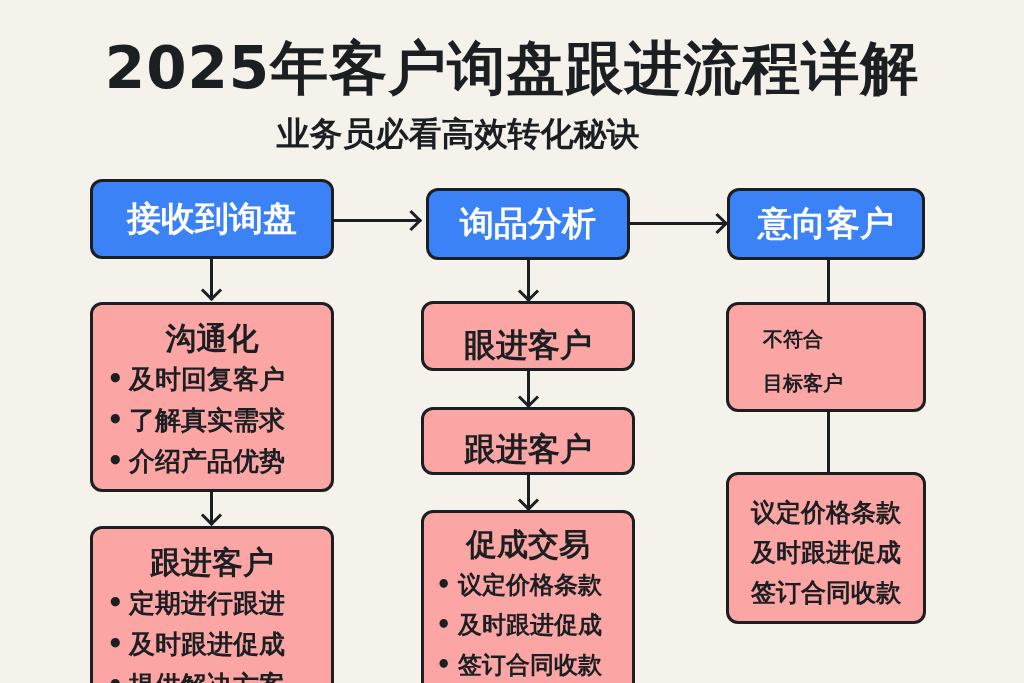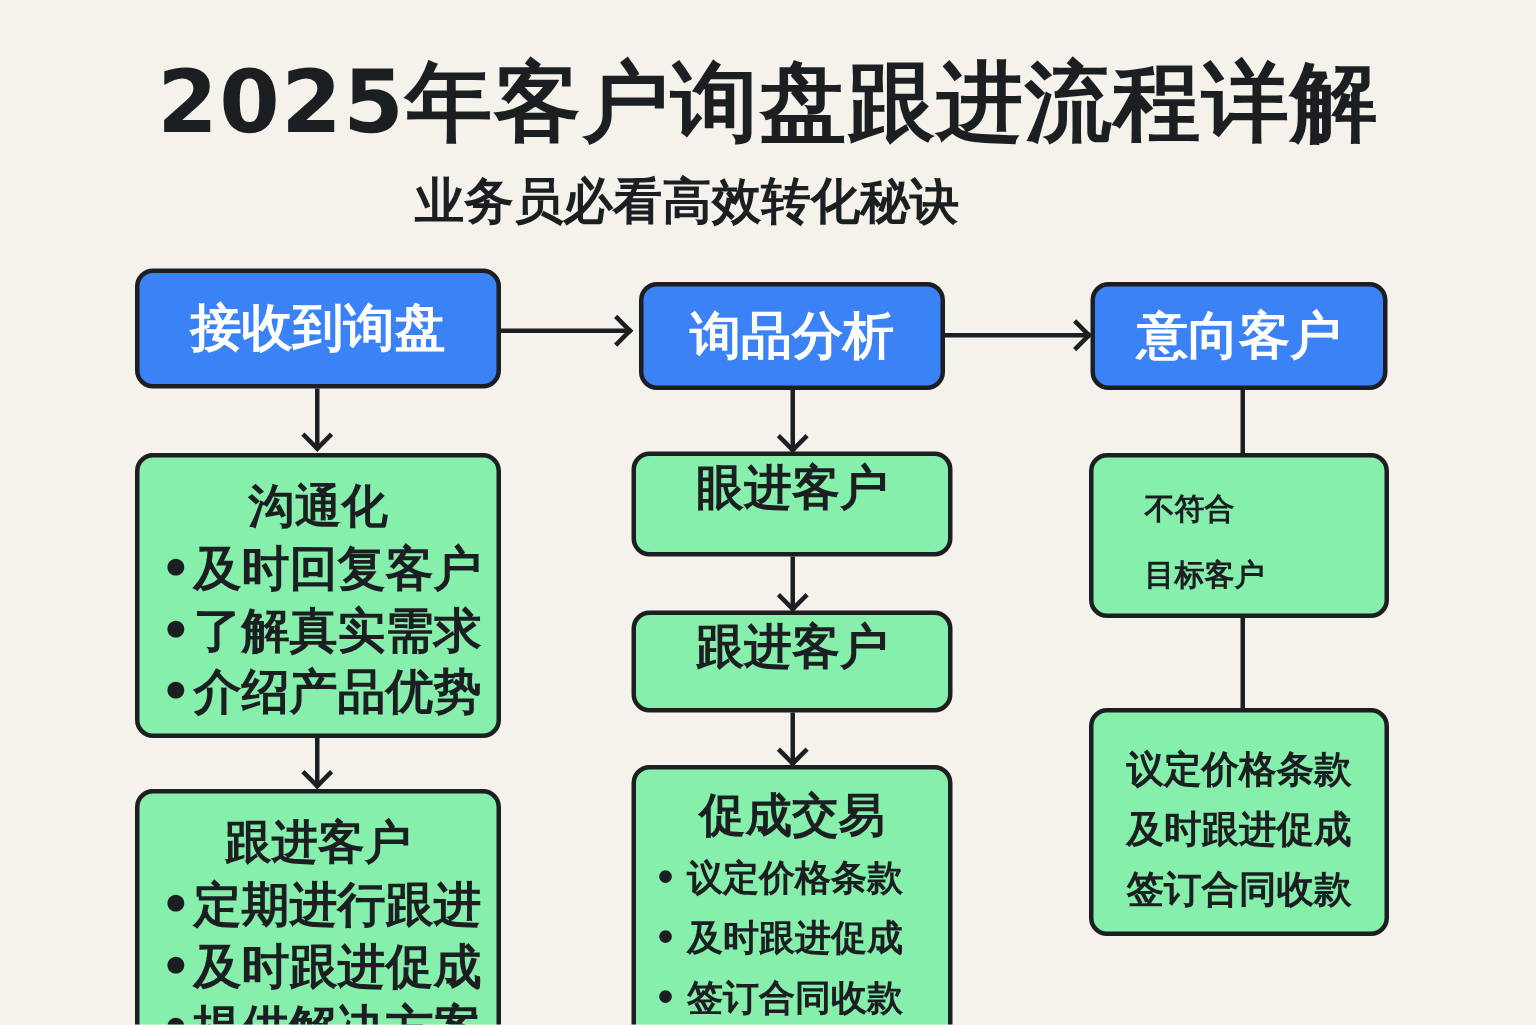"沟通化" .box { background: #86efac -> #fca5a5 }
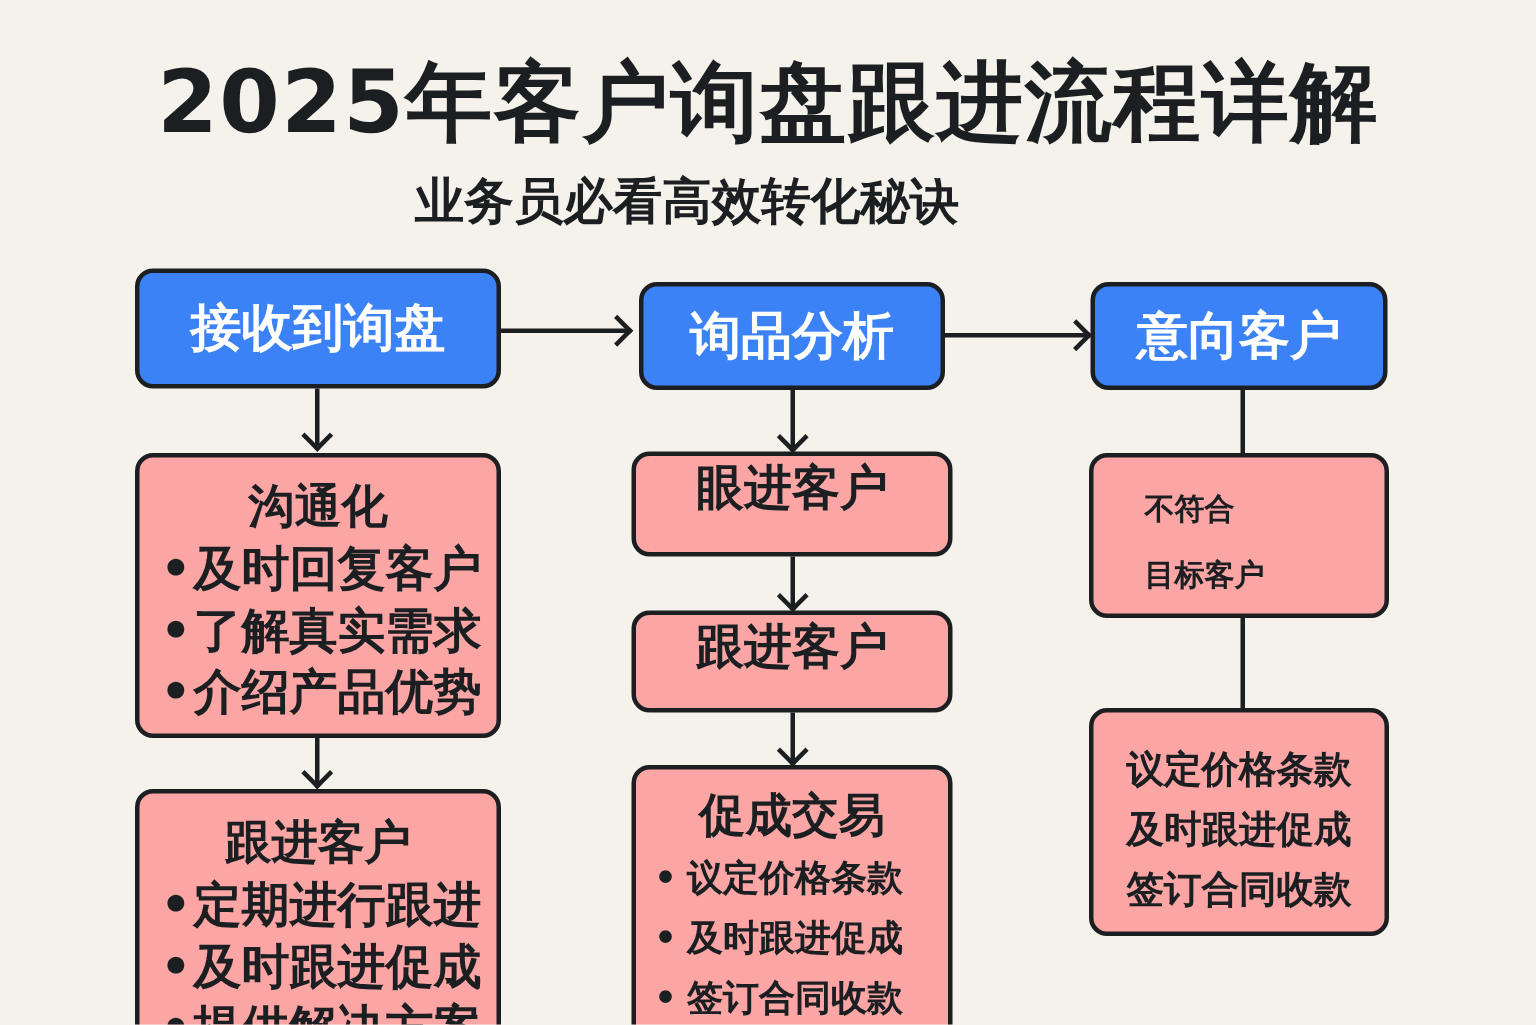"眼进客户" .box.plain { align-items: flex-start -> flex-end }
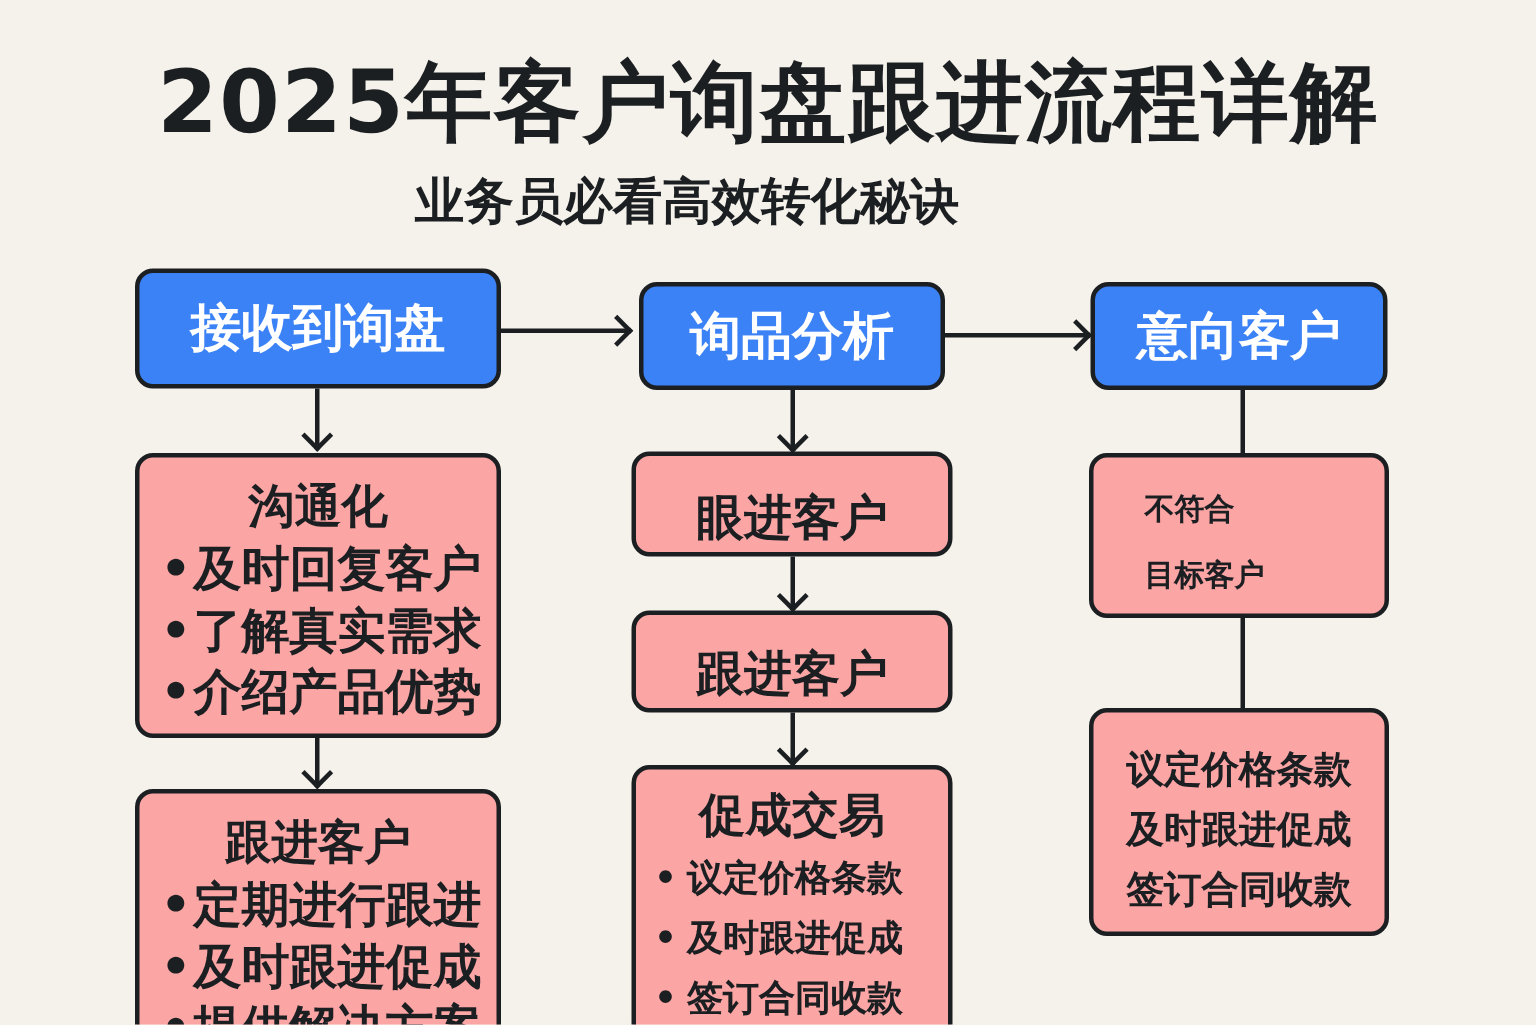"及时回复客户" .box li { font-size: 32px -> 26px }
